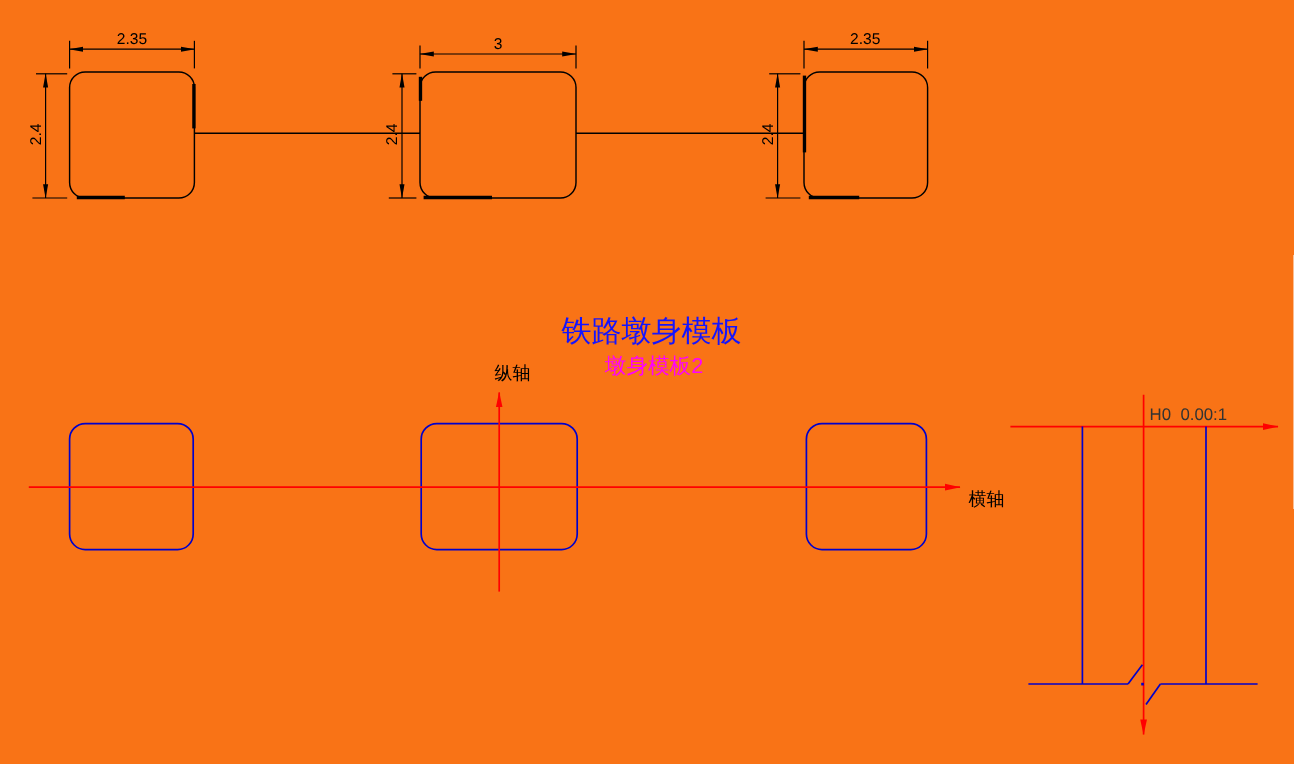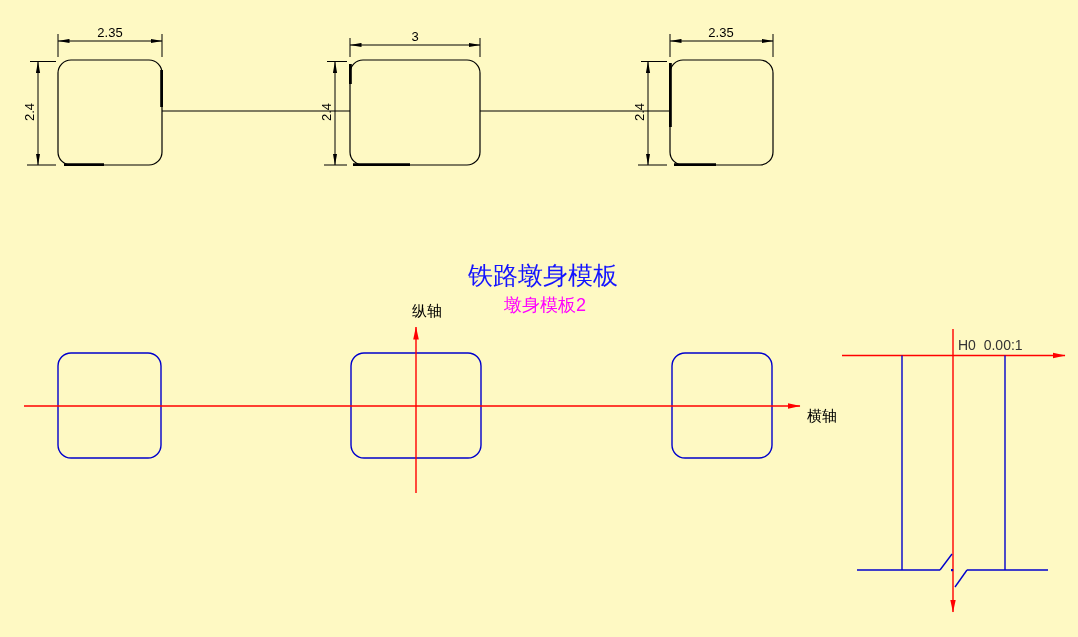"2.35" .stage { background: #fef9c3 -> #f97316 }
